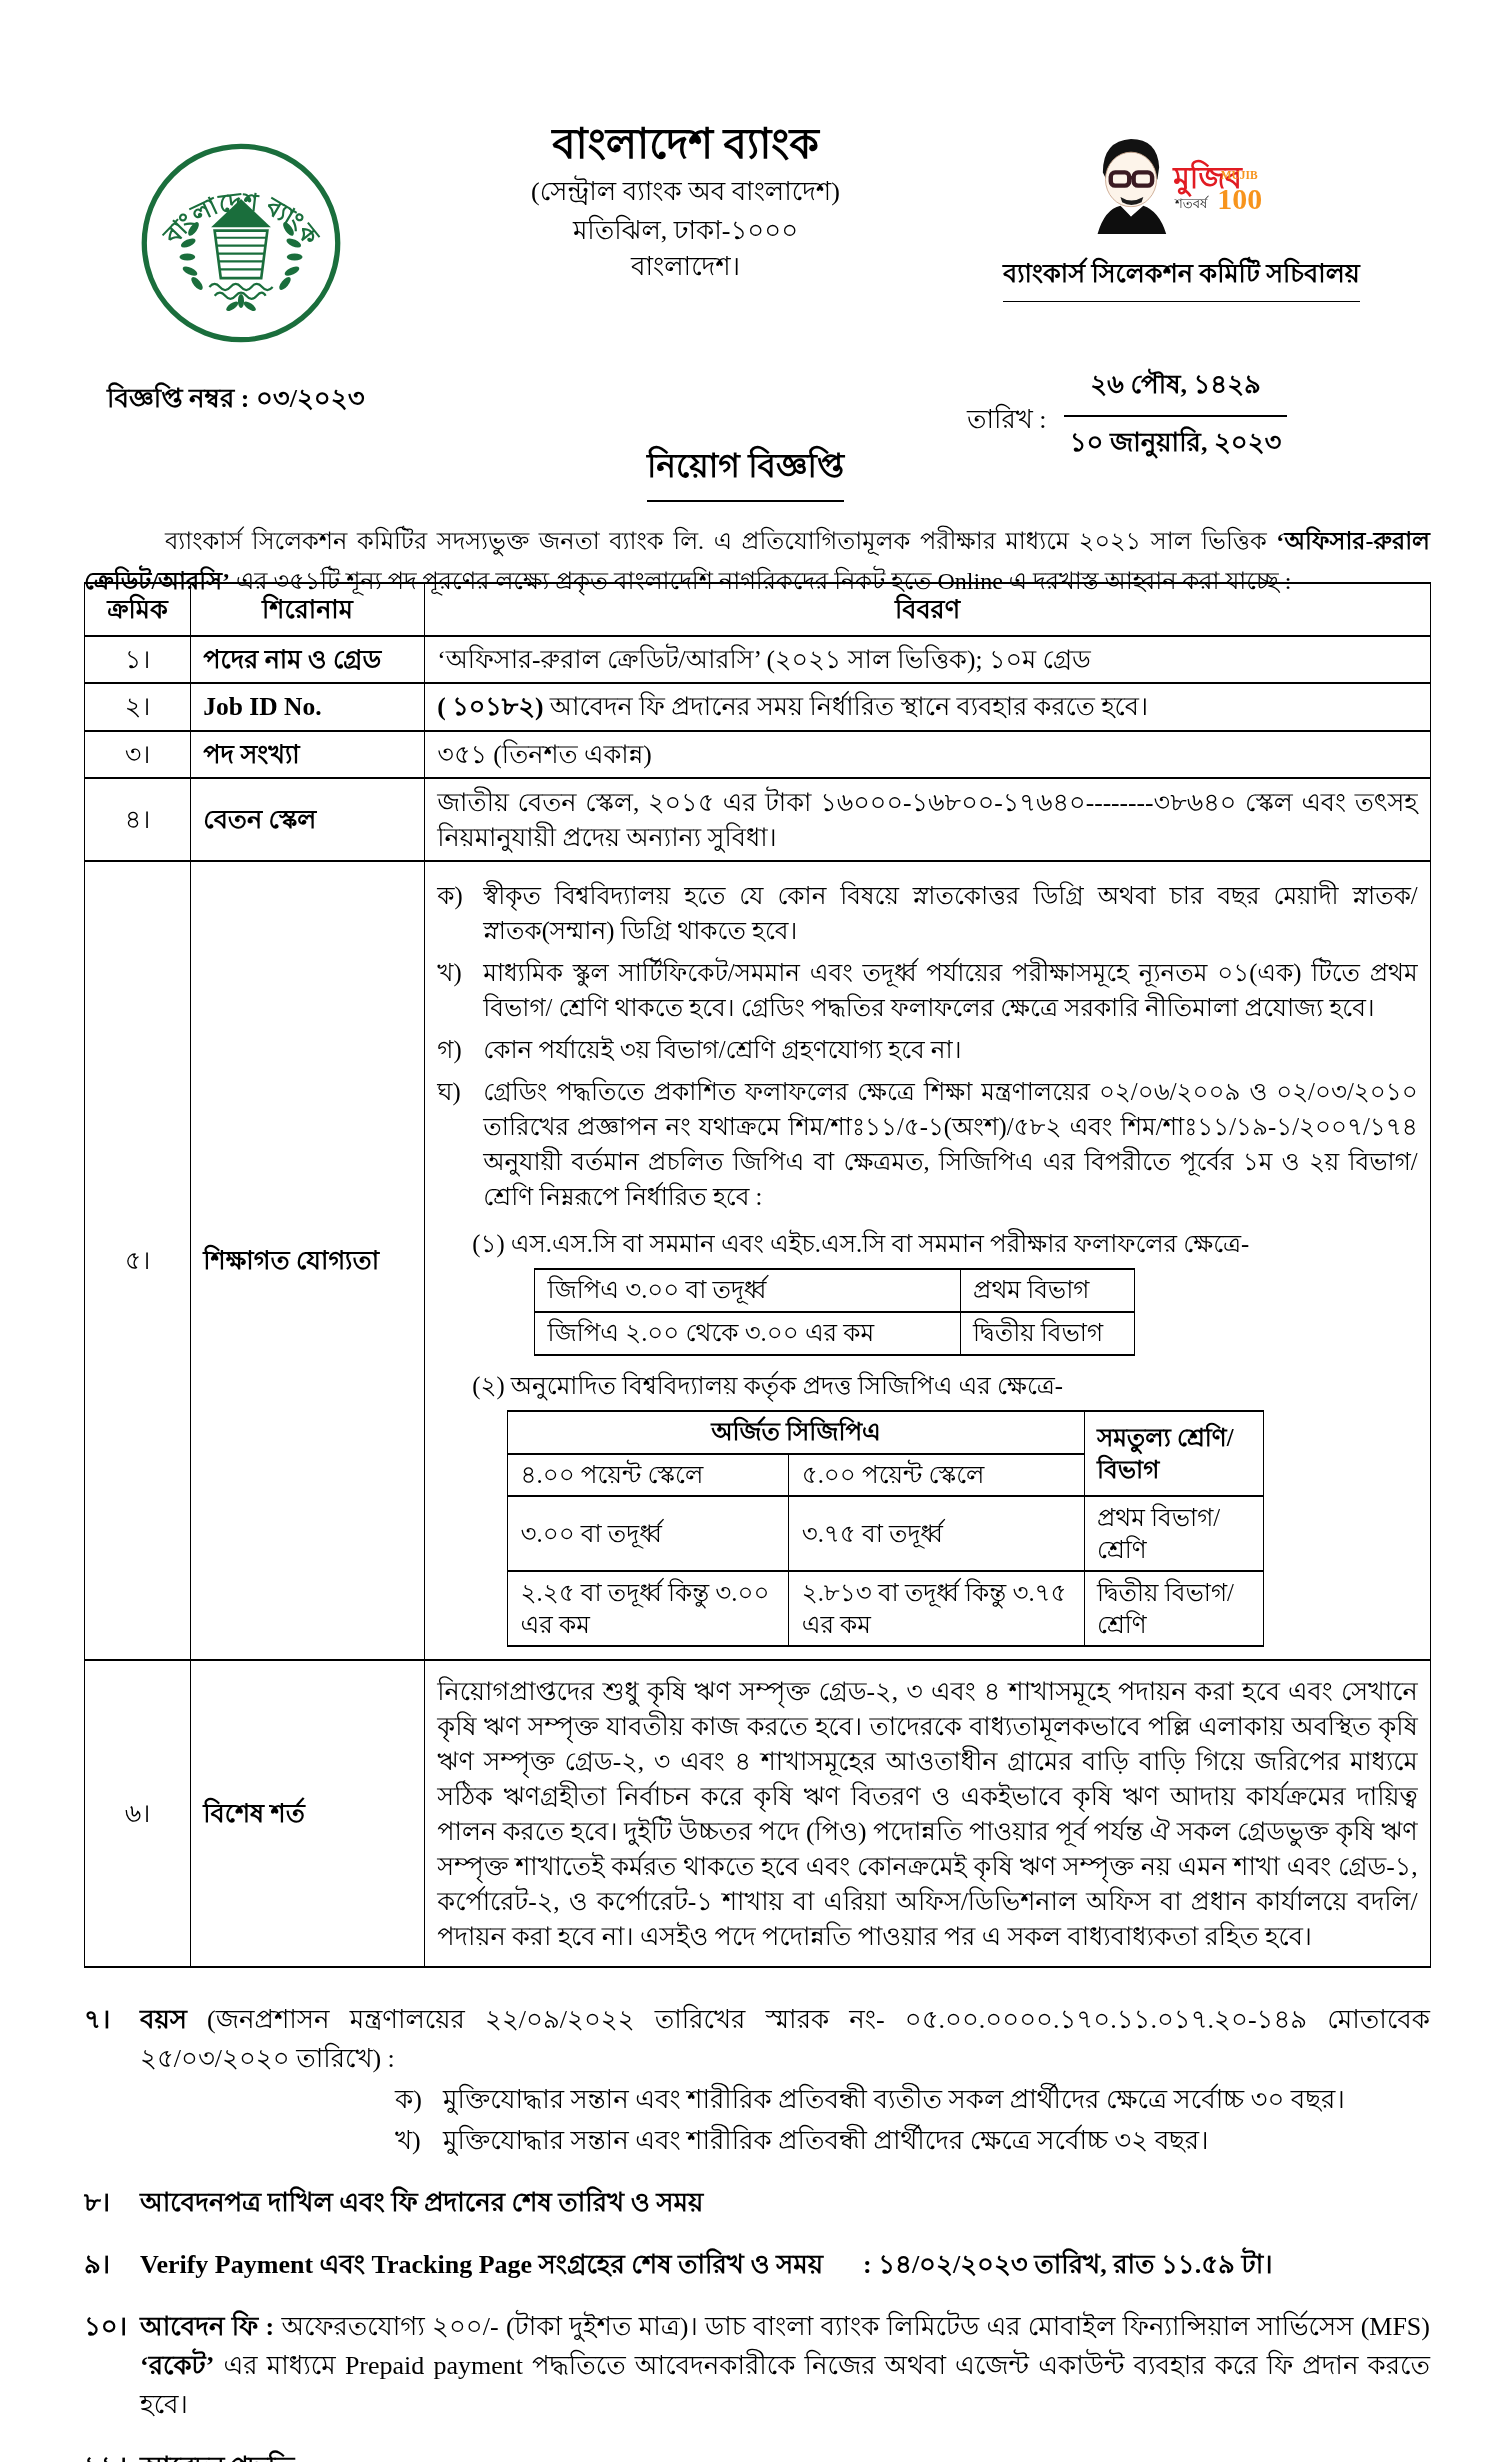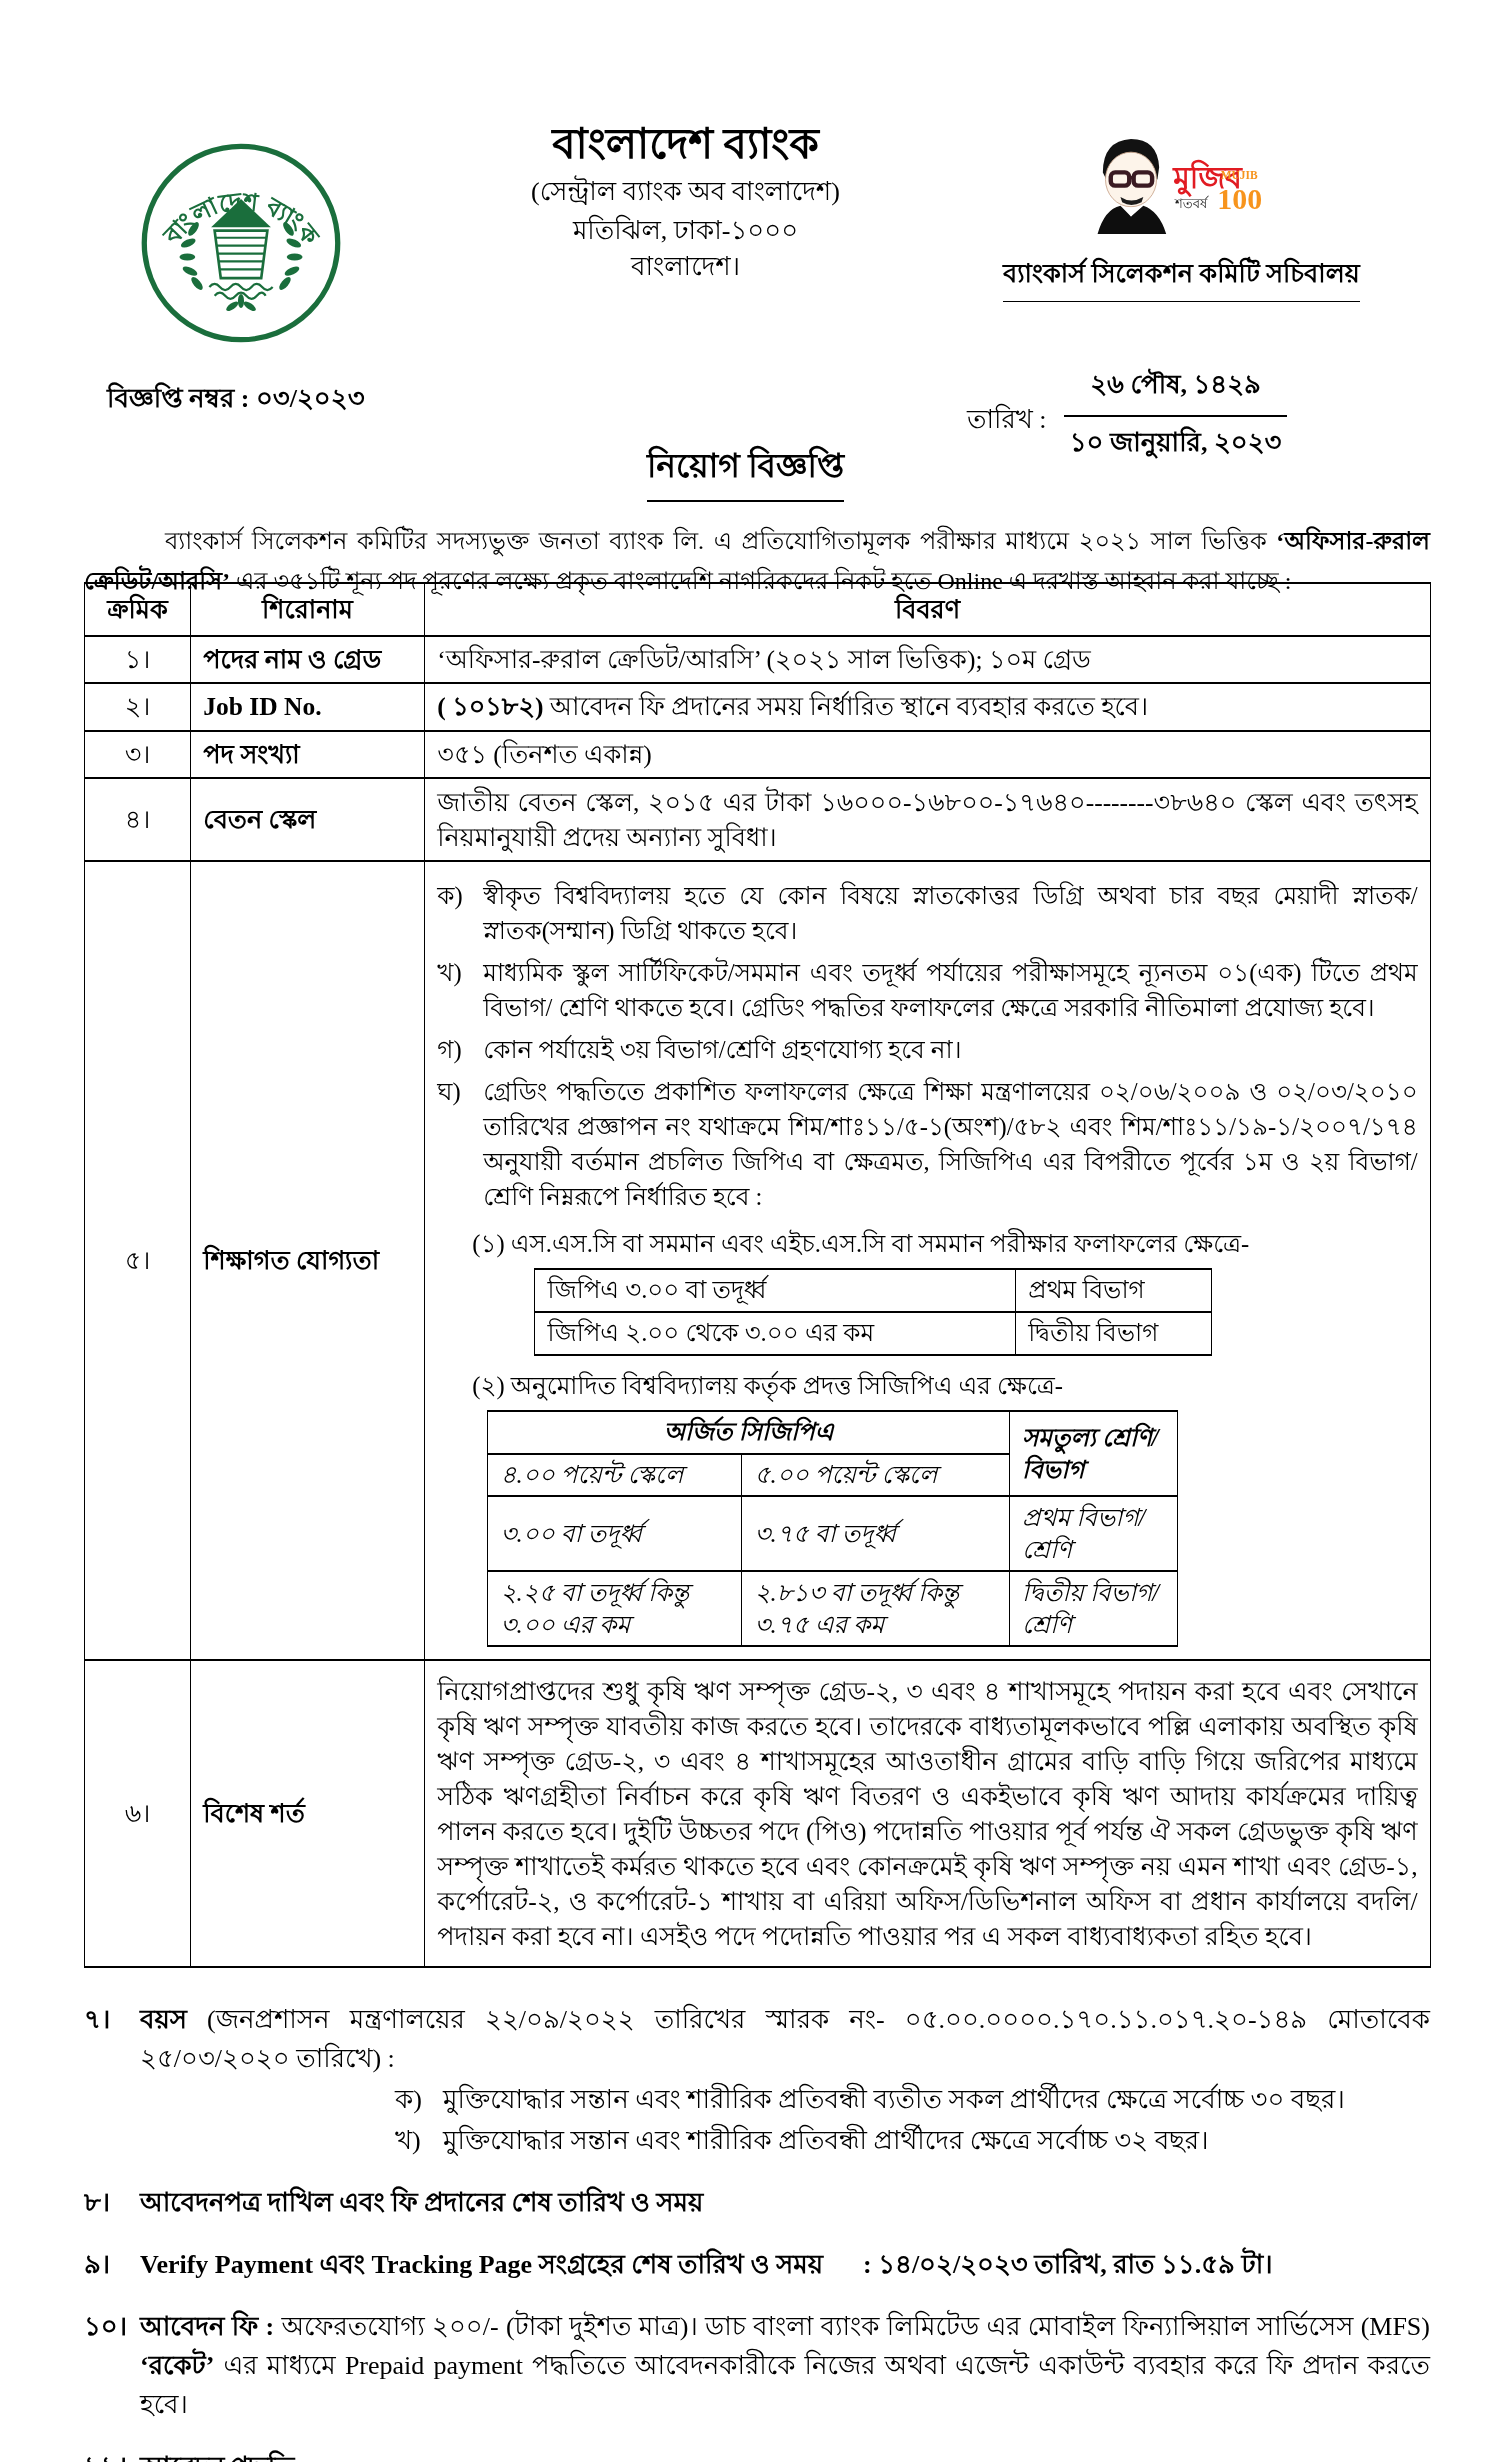"জিপিএ ৩.০০ বা তদূর্ধ্ব" table.t1 { width: 678px -> 601px }
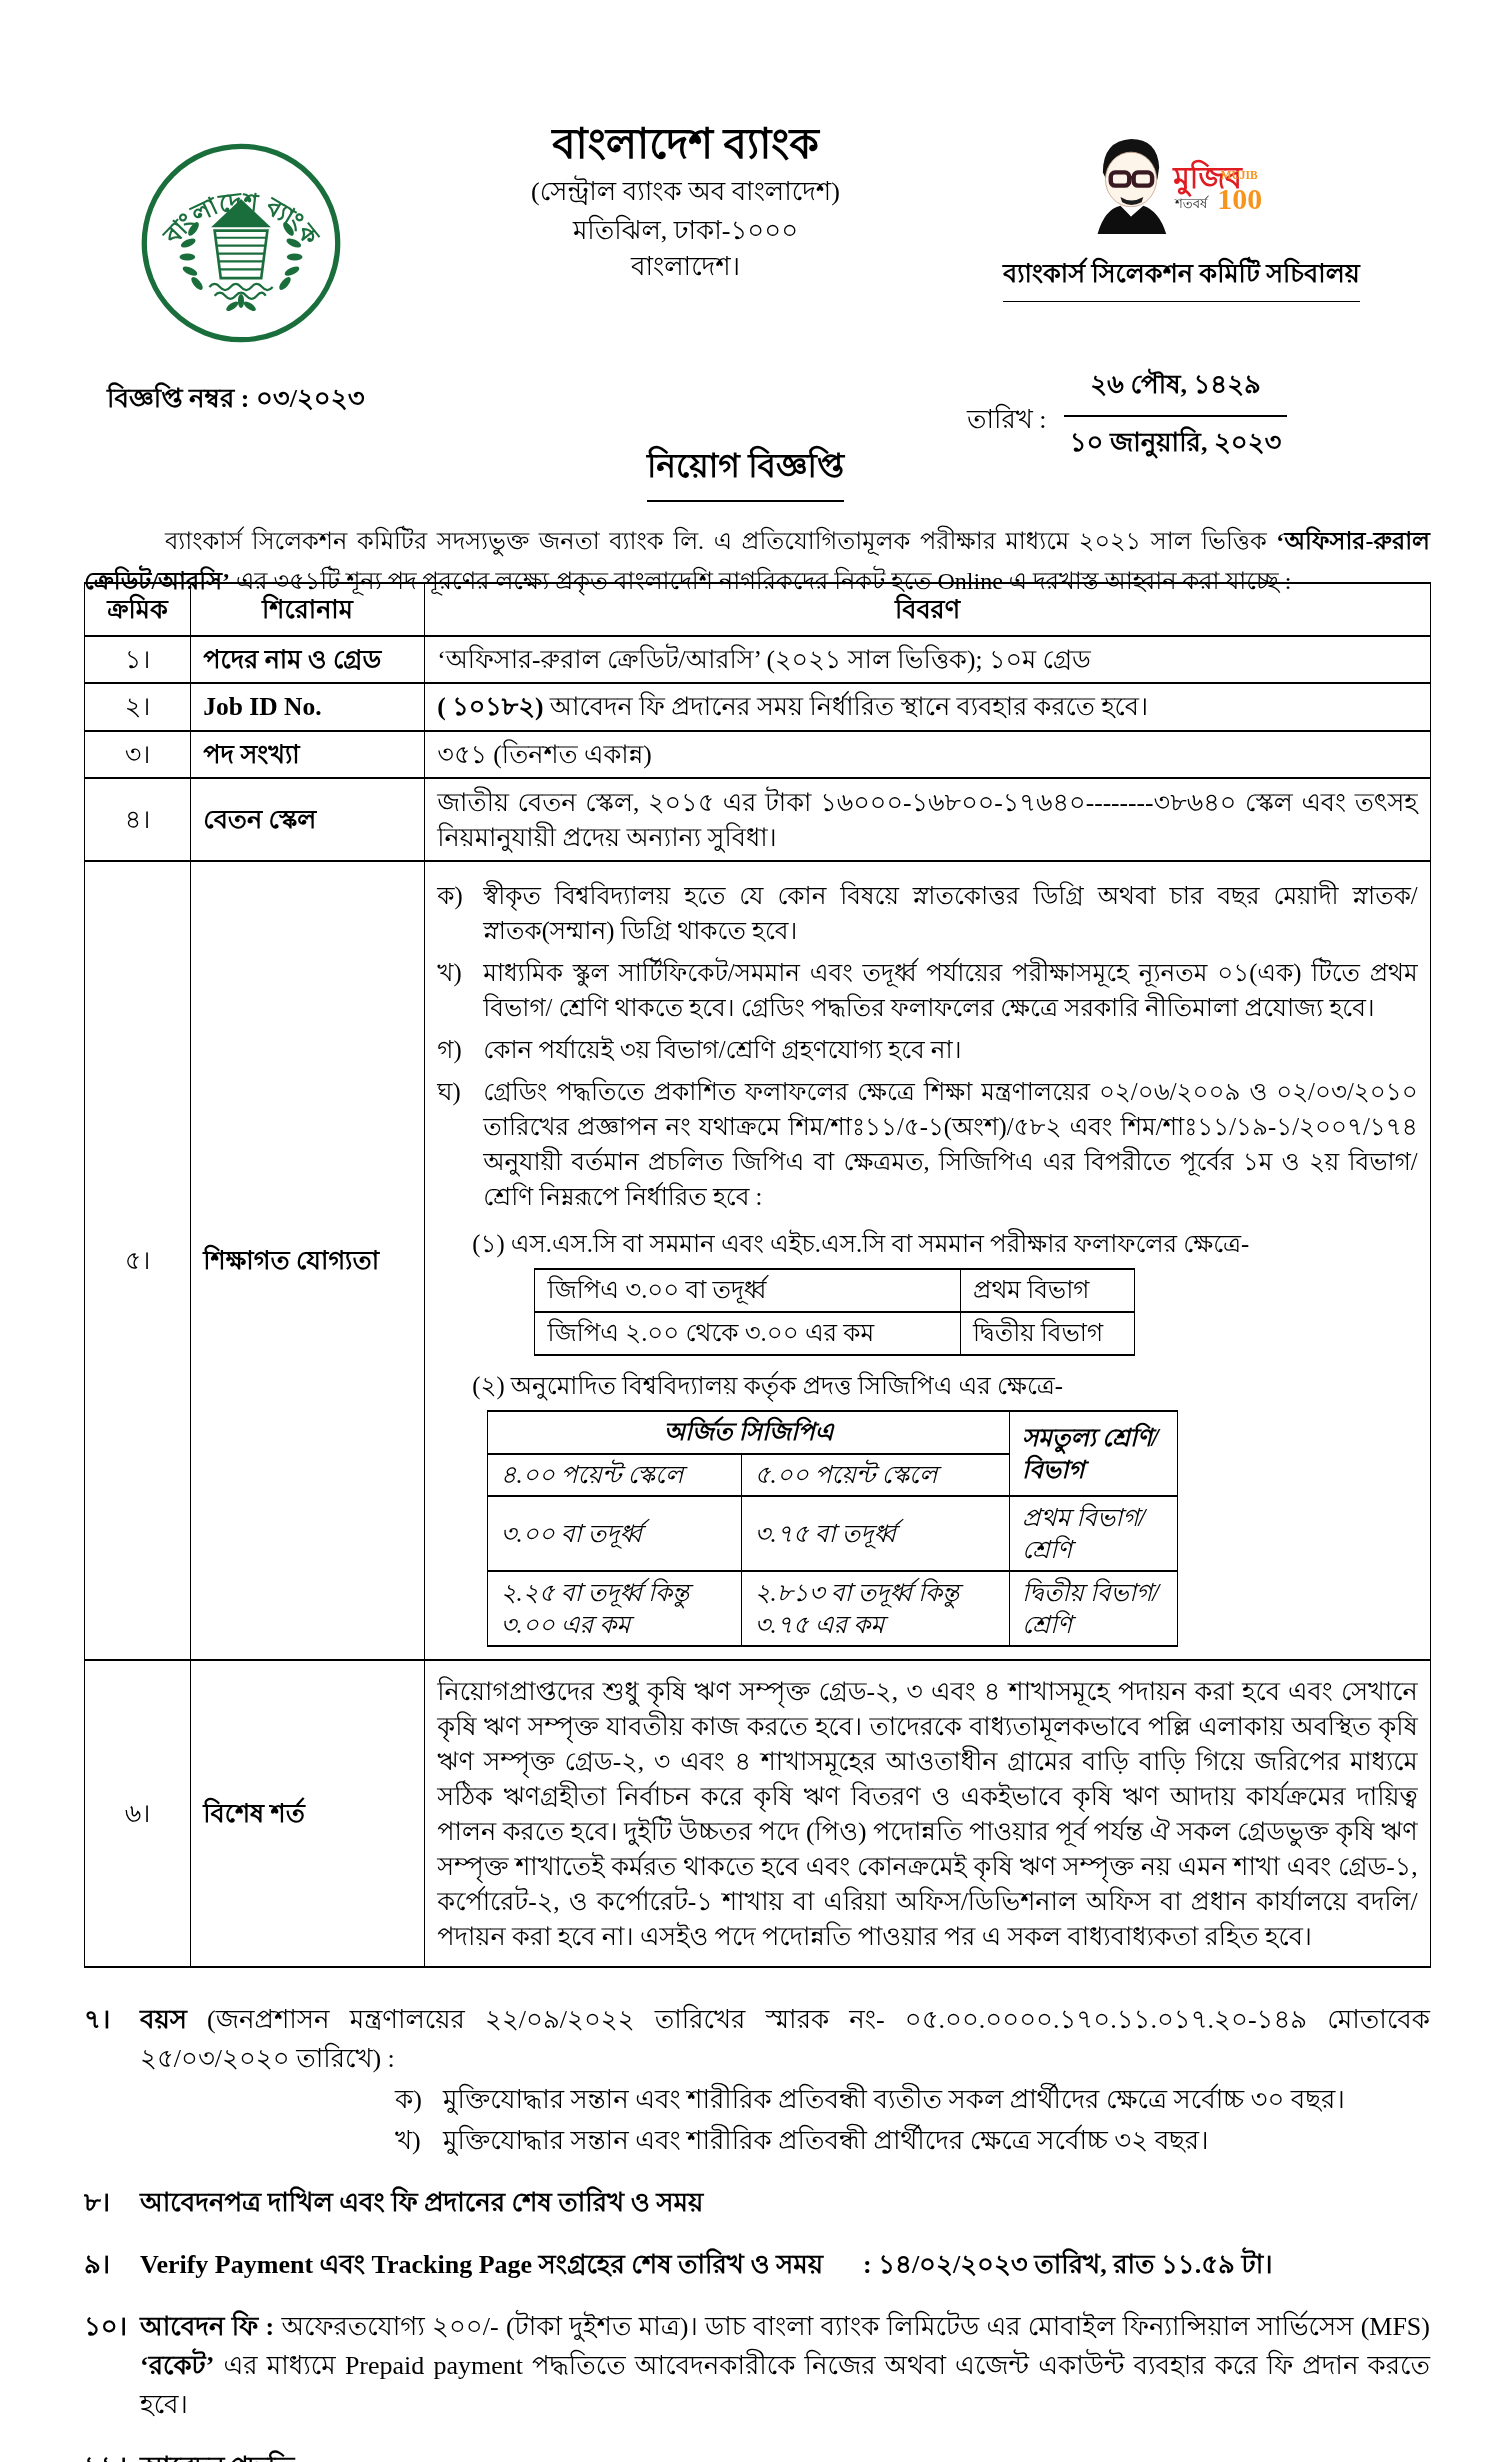"অর্জিত সিজিপিএ" table.t2 { font-style: italic -> none; margin-left: 50px -> 70px; width: 691px -> 757px }
